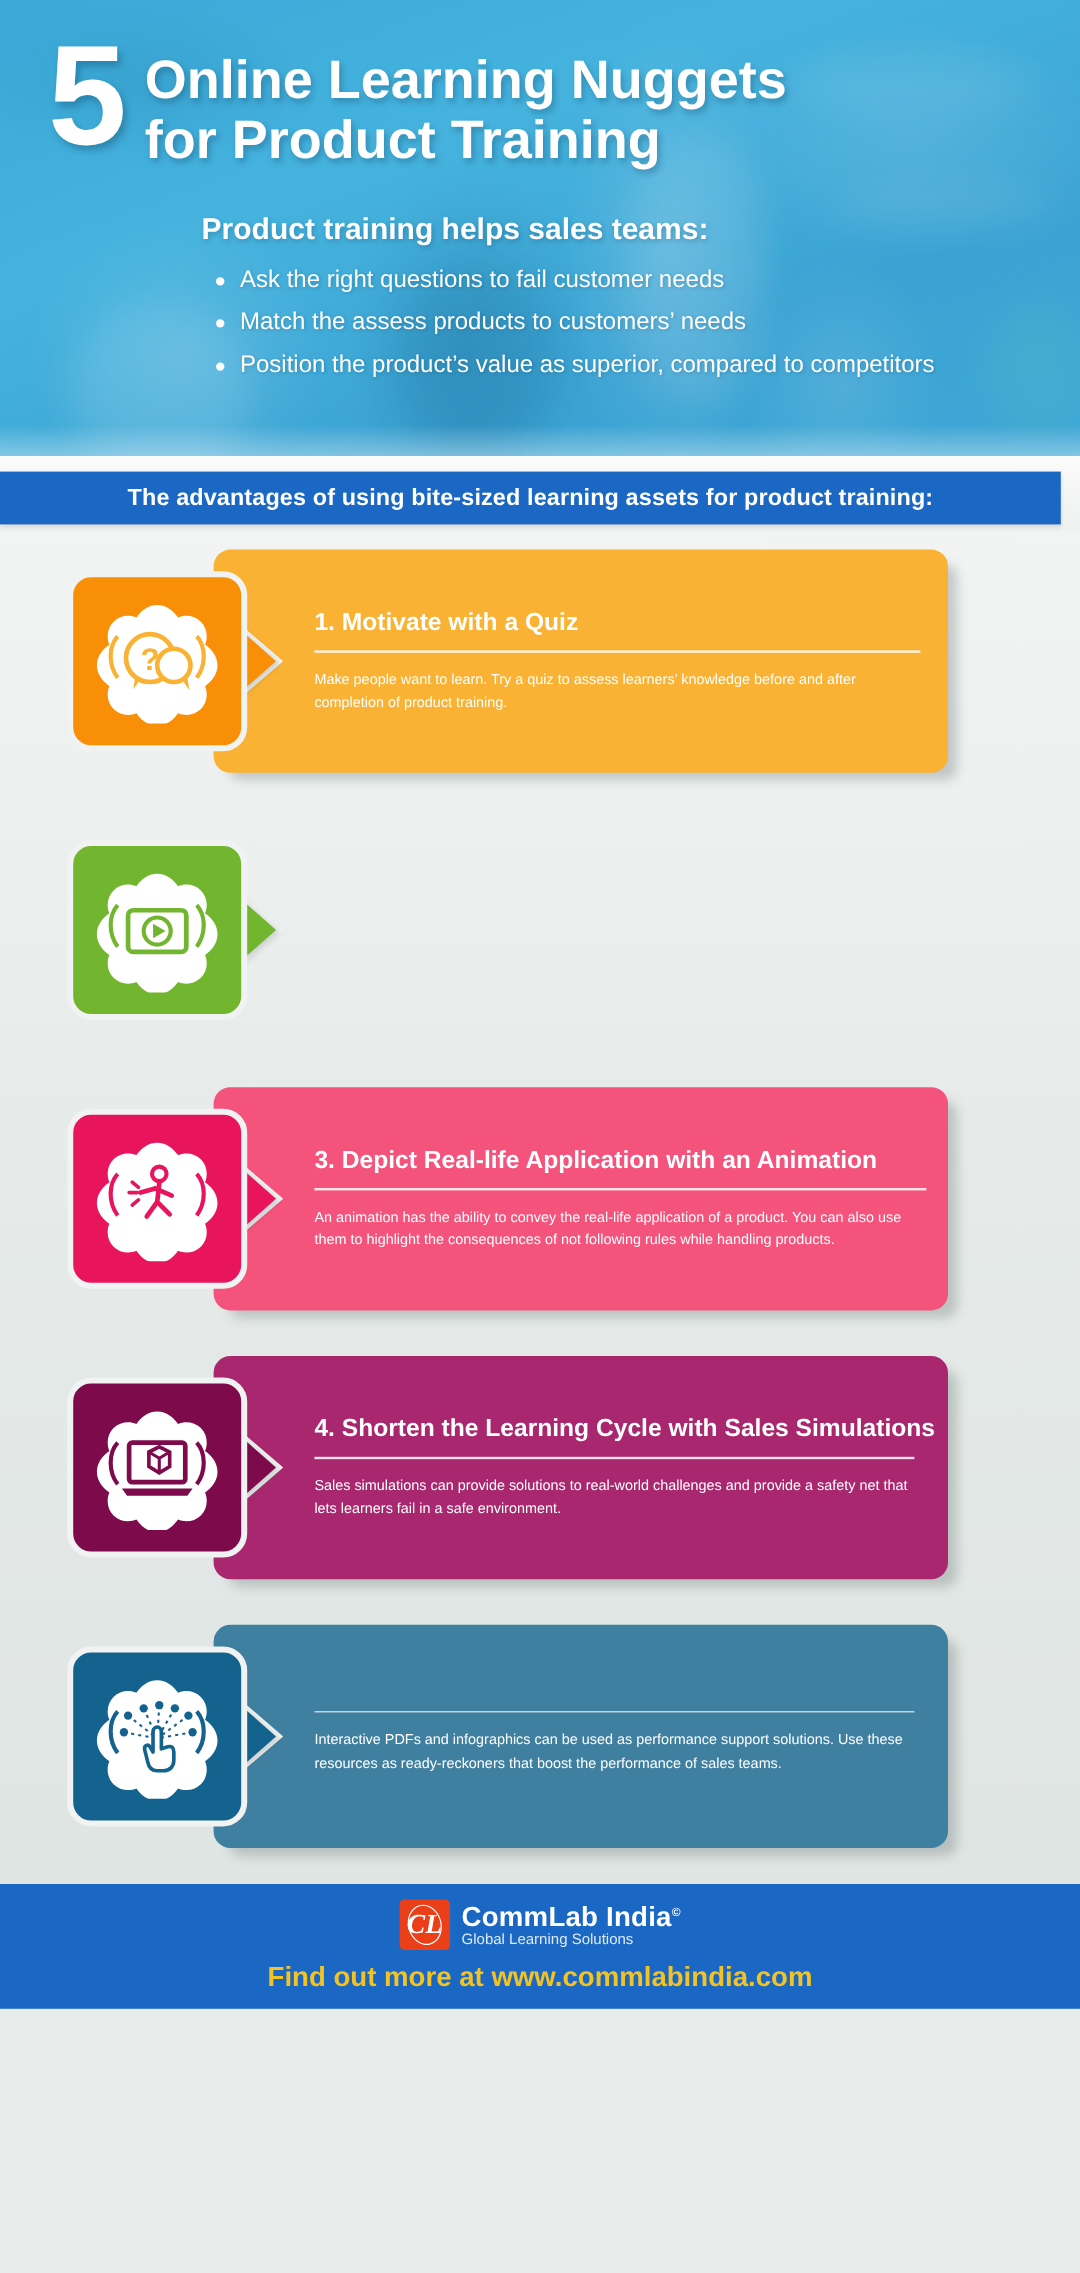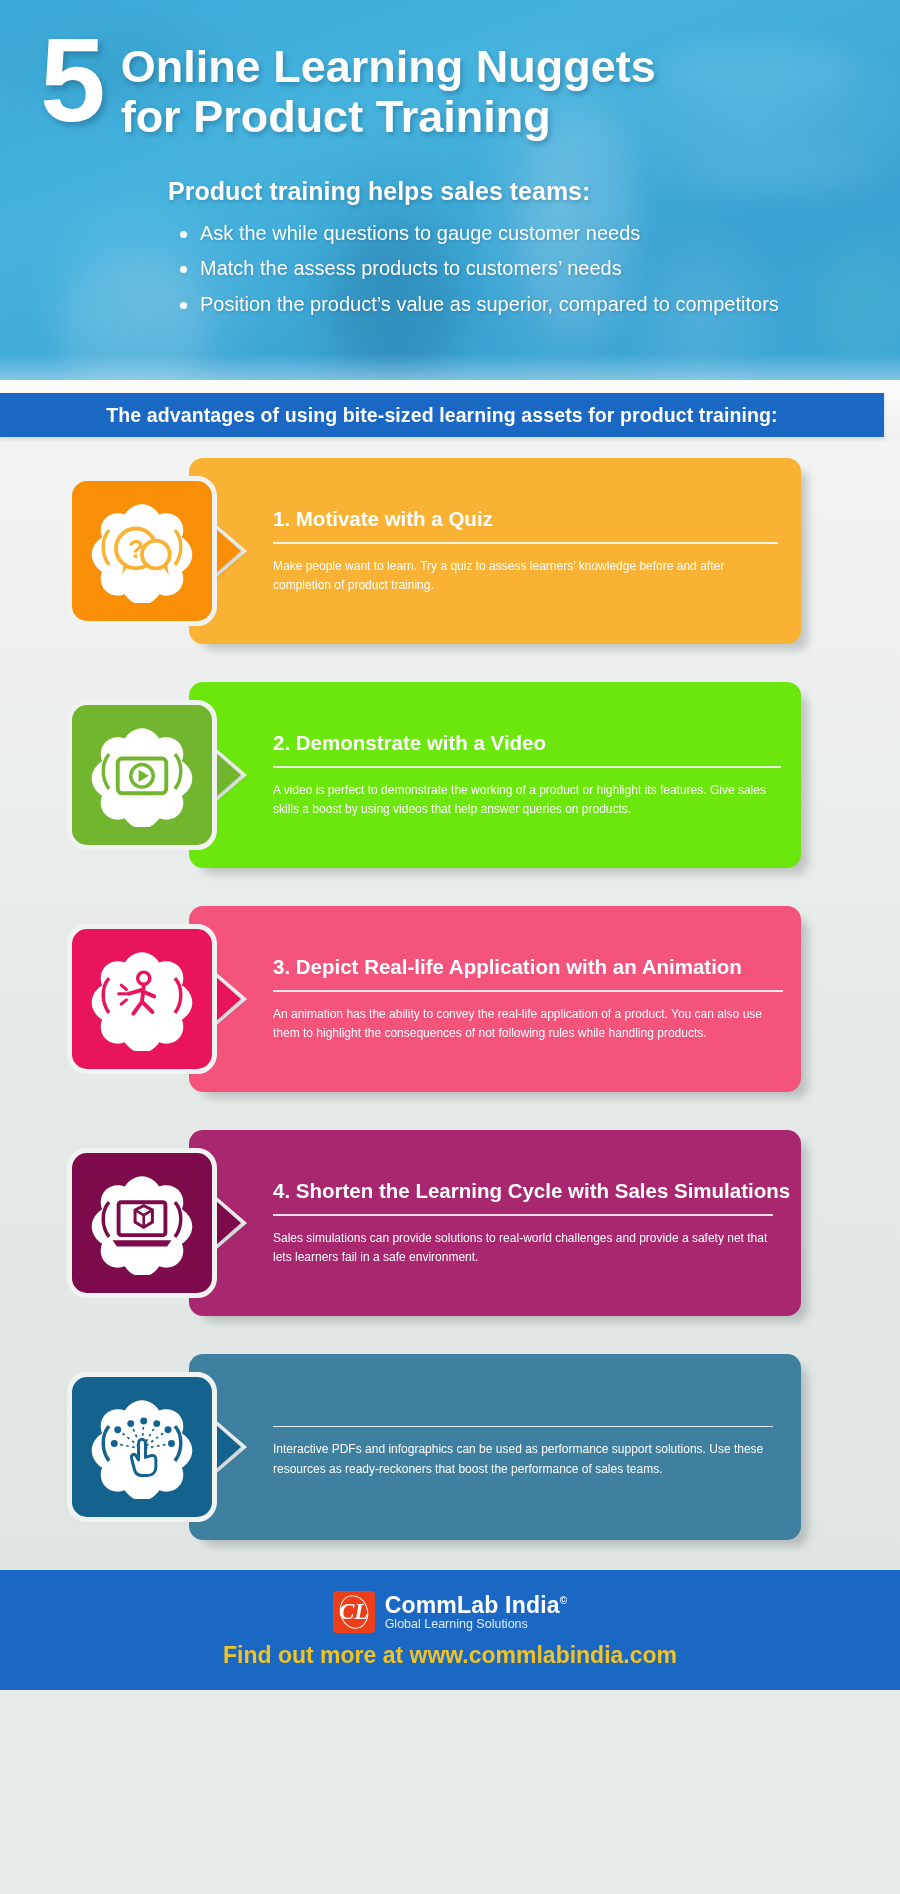"Ask the while questions to" span { text: while questions to gauge -> right questions to fail }
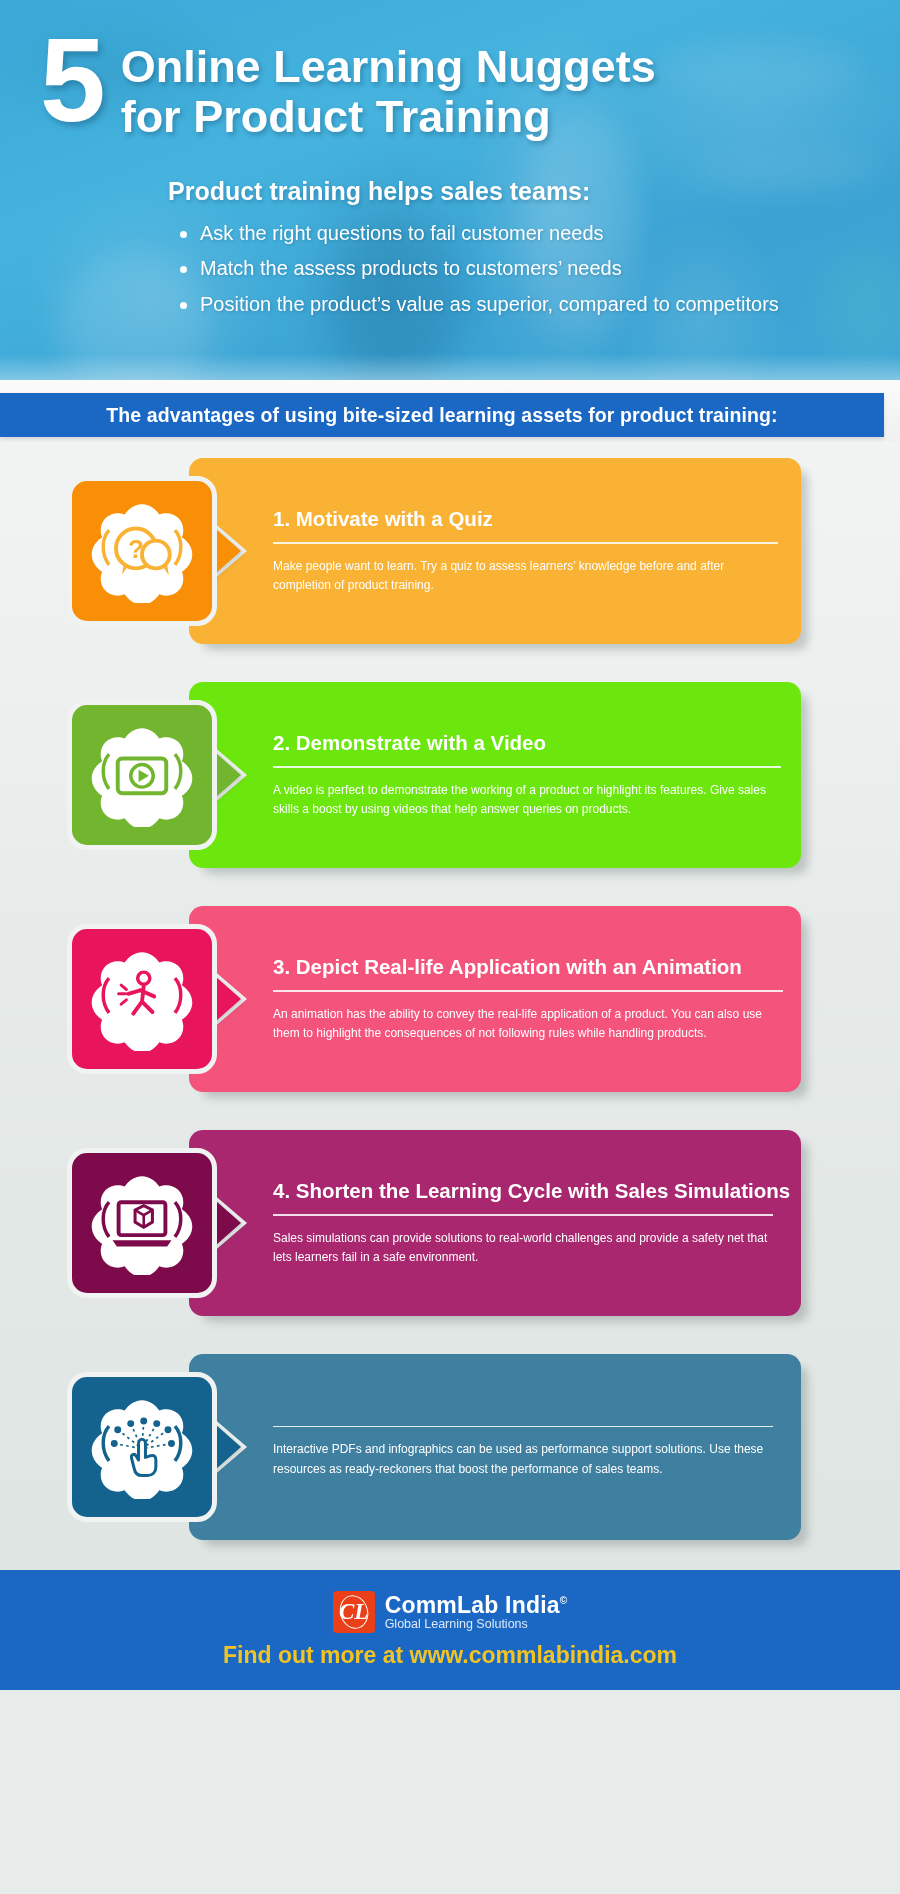"1. Motivate with a Quiz" .cards { padding: 16px 0 22px 11px -> 16px 0 22px 0 }
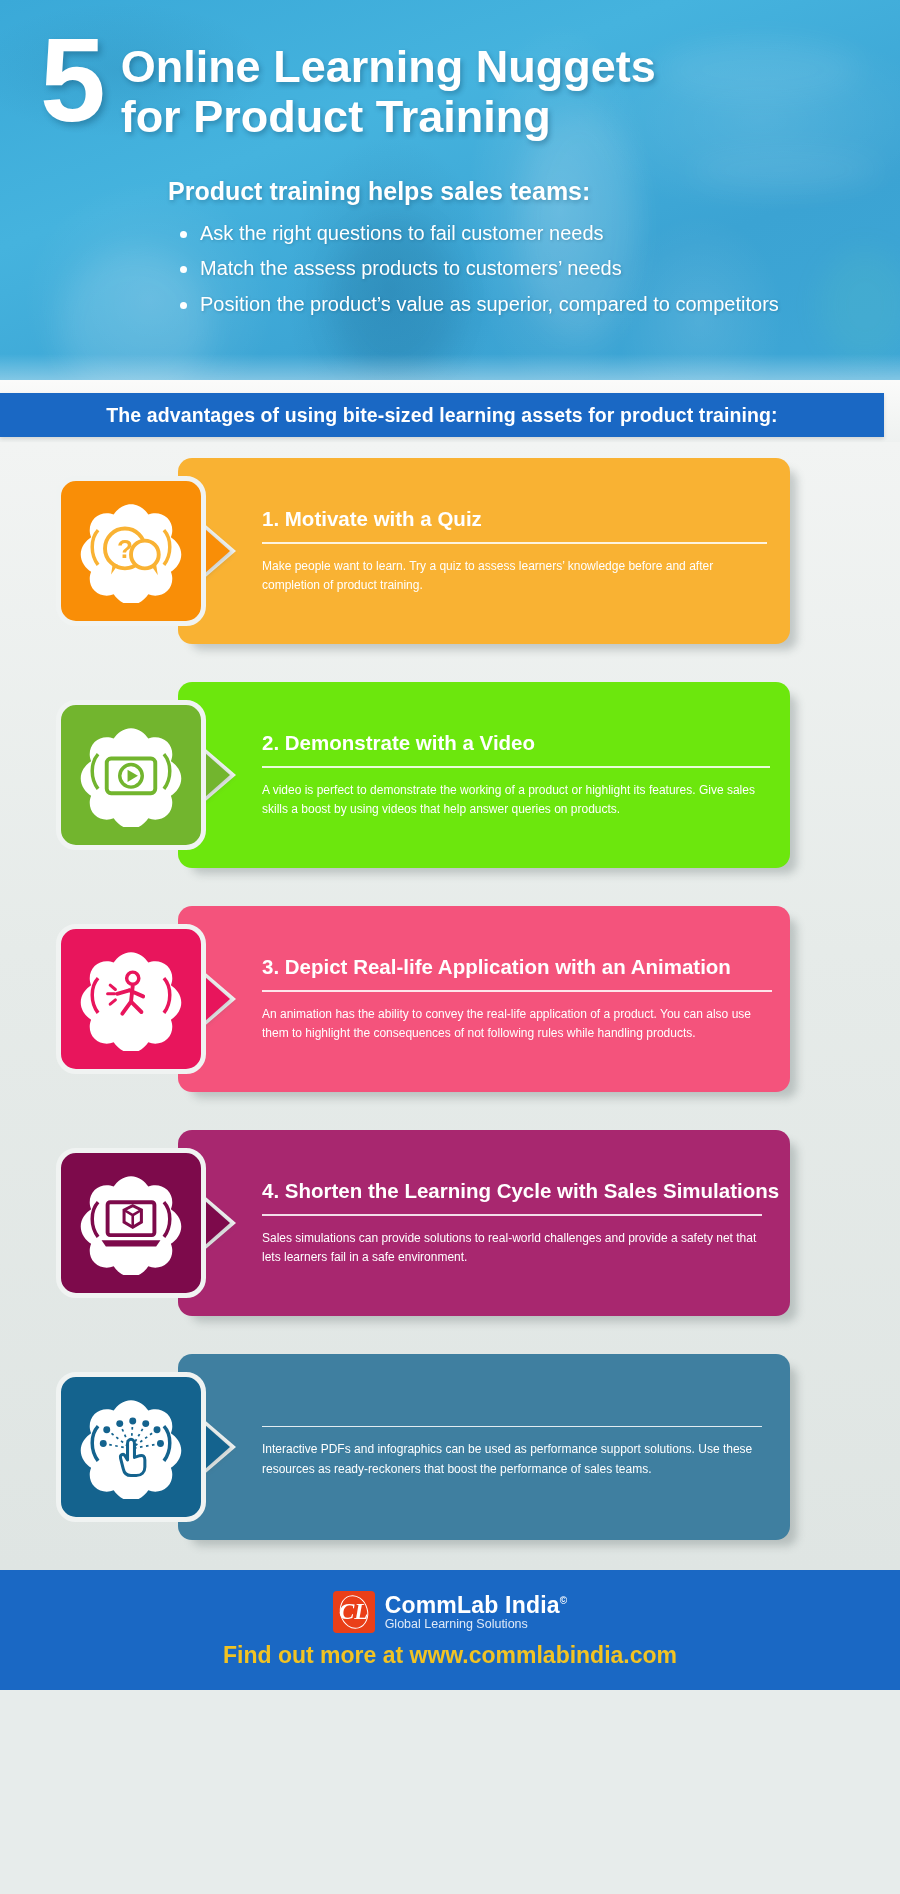"2. Demonstrate with a Video" div.panel { html: <div> <div> <div>2. Demonstrate with a Video</div> <div></div> <div>A video is perfect to demonstrate the working of a product or highlight its features. Give sales skills a boost by using videos that help answer queries on products.</div> </div> </div> -> none }
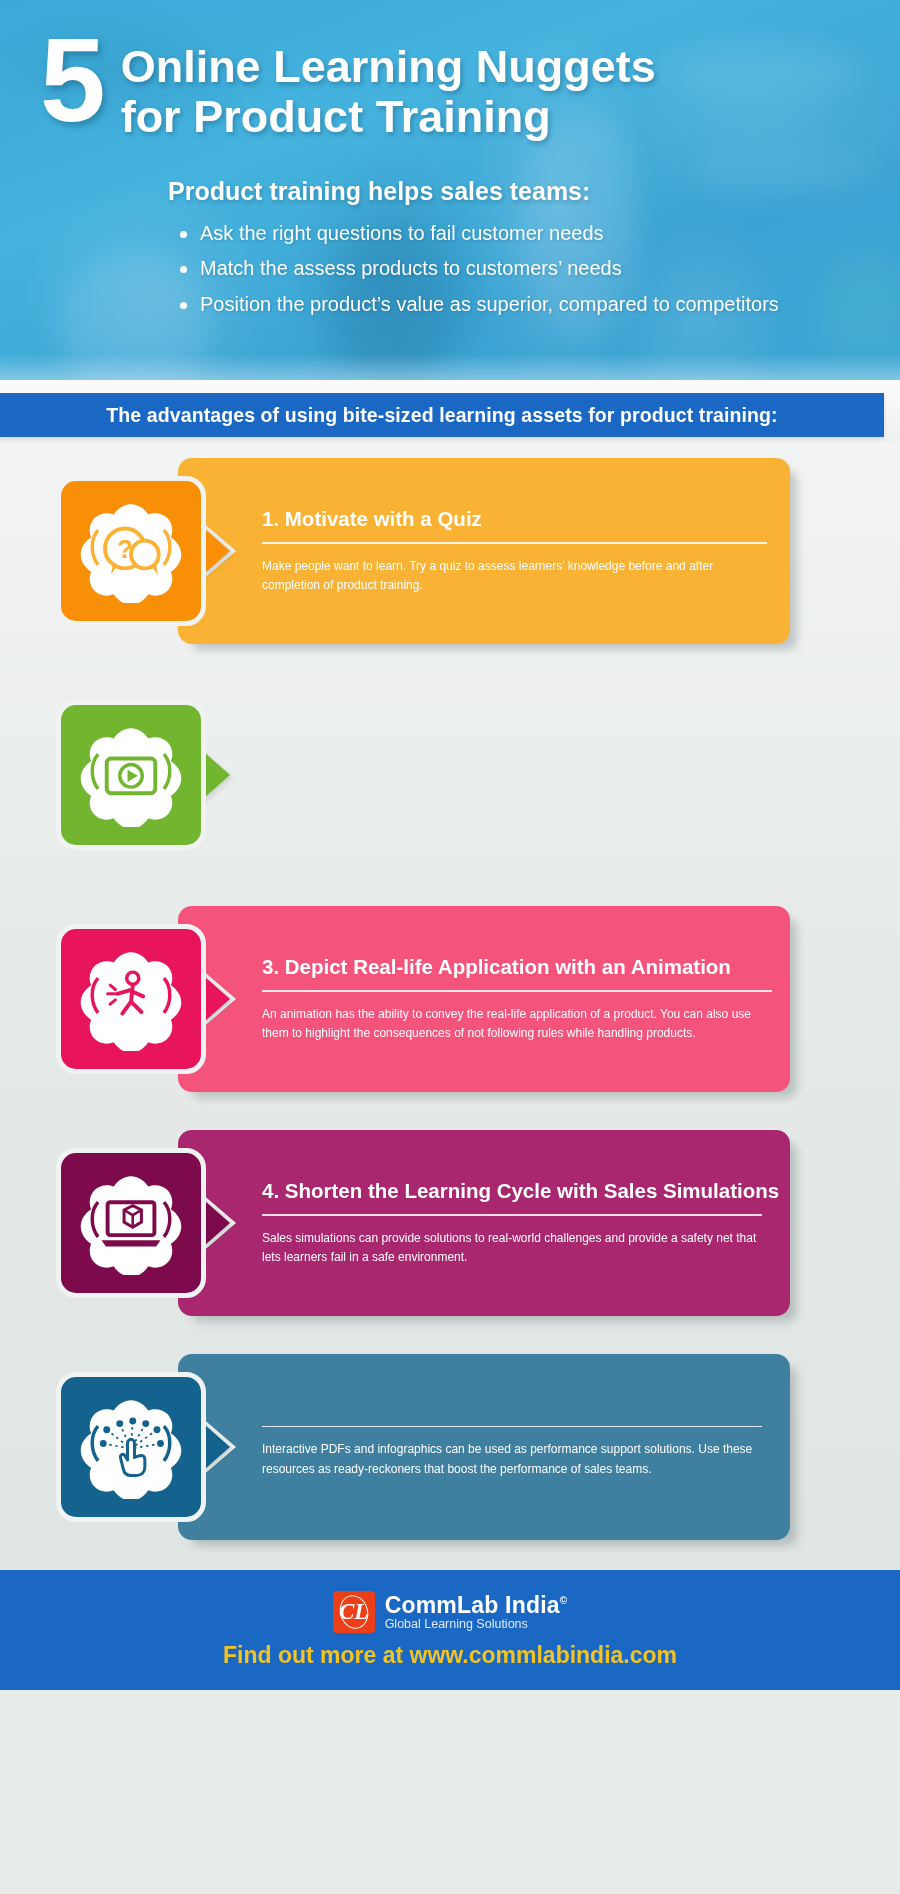"CL" .footer { height: 120px -> 104px }
